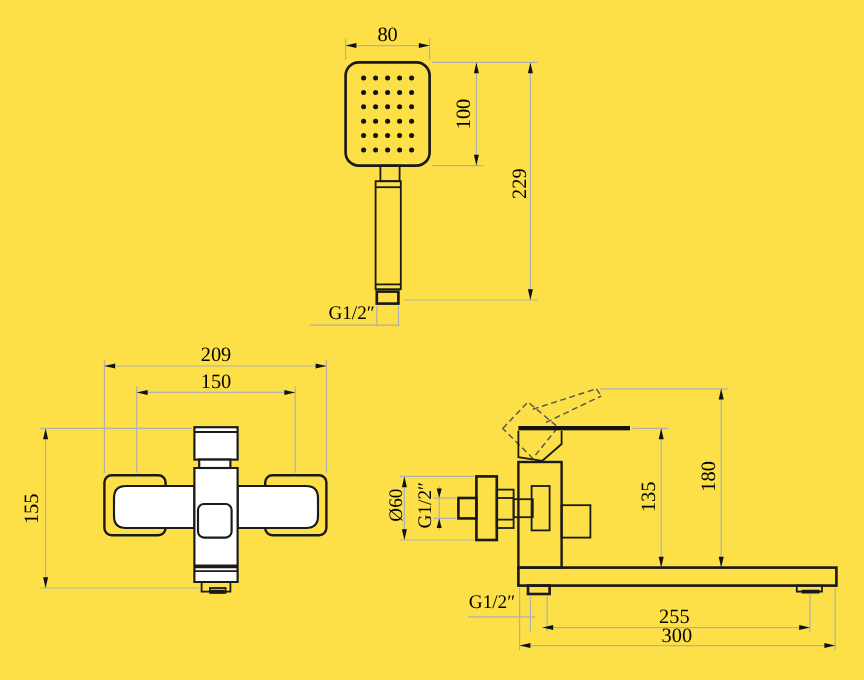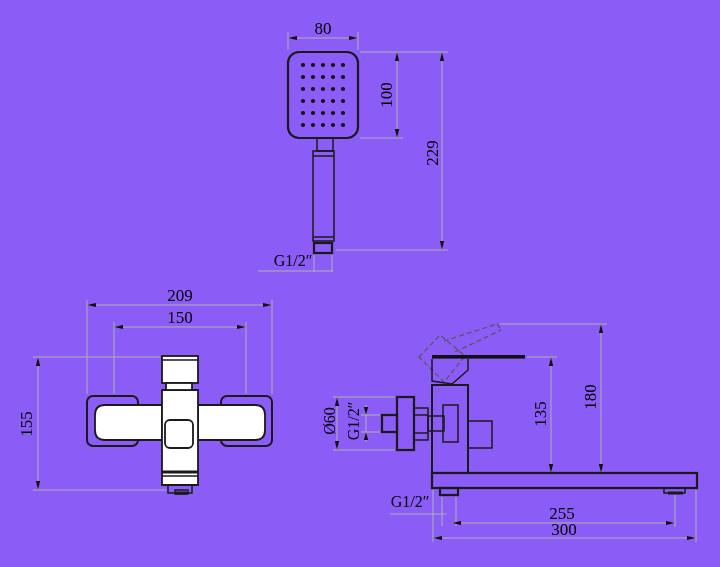"80" .canvas { background: #8b5cf6 -> #fde047 }
